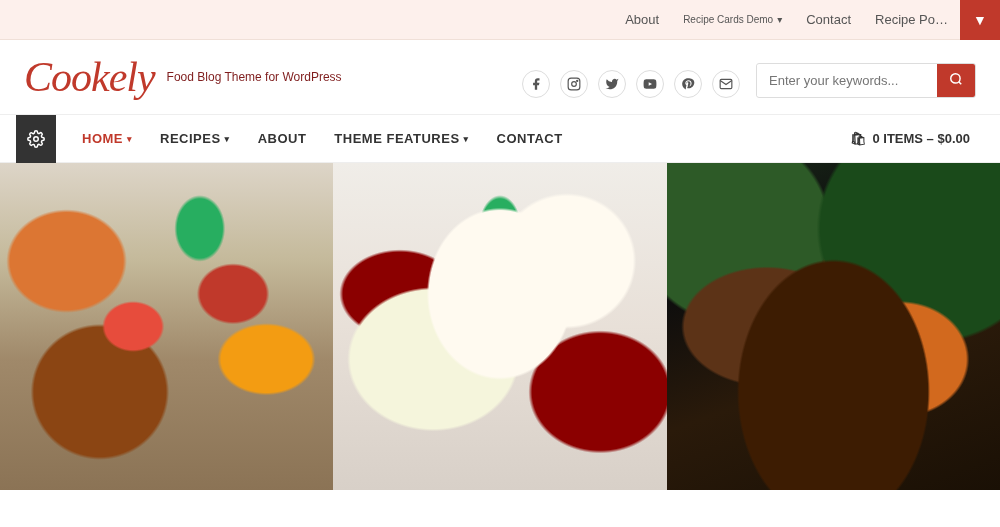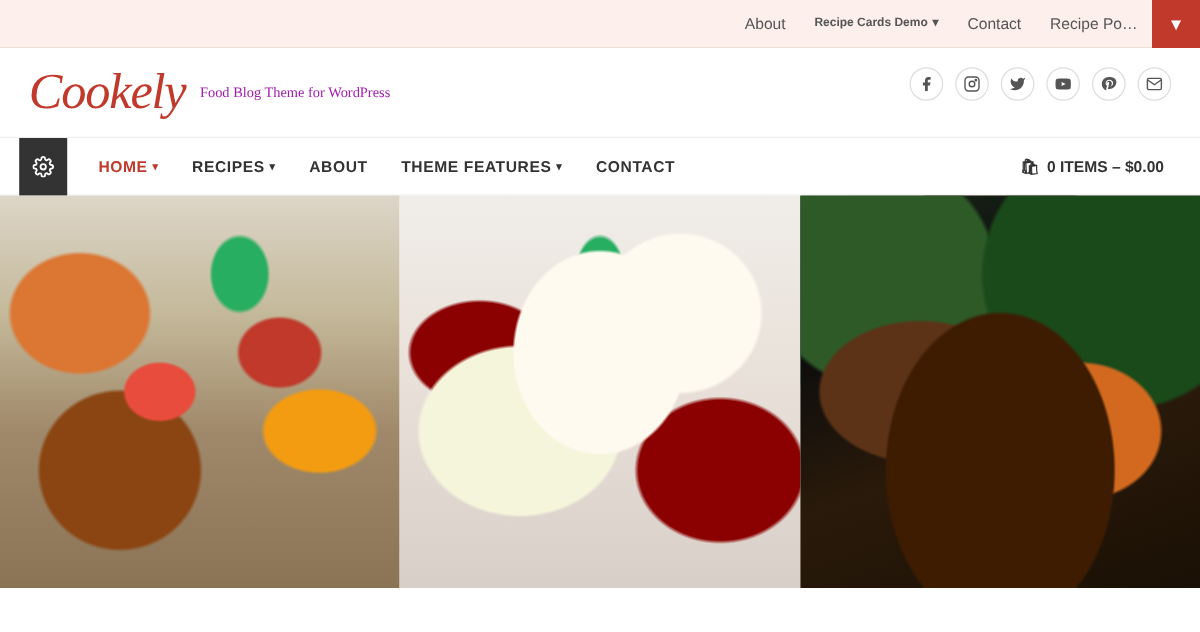"Recipe Cards Demo" .top-bar-dropdown { font-weight: bold -> none }
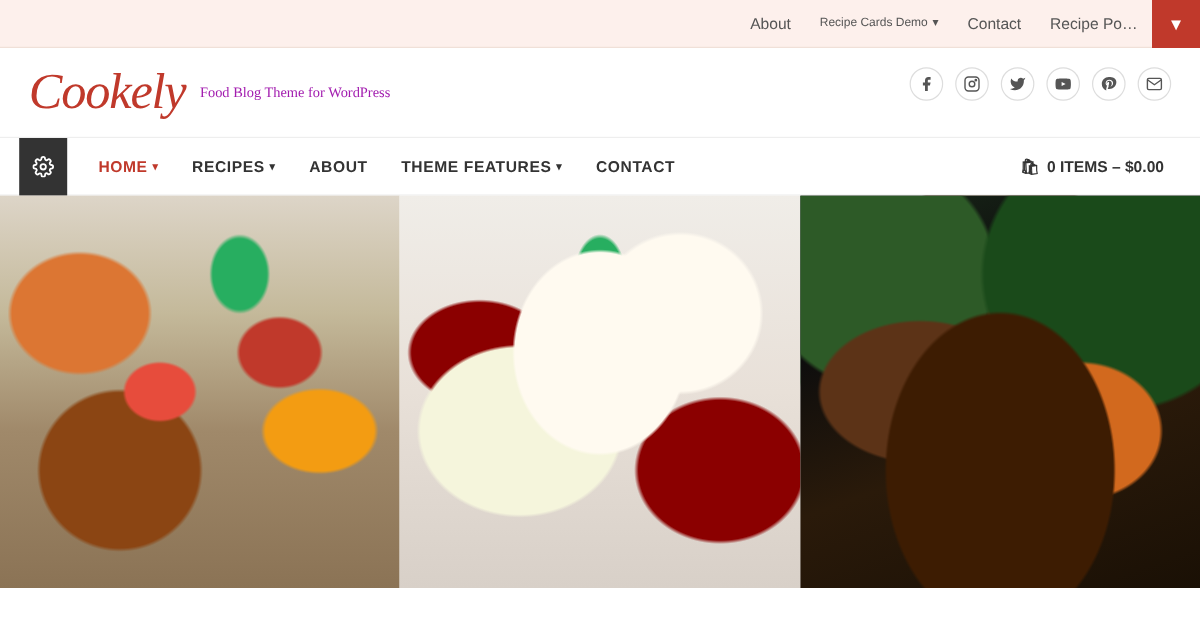"Cookely" .header { align-items: flex-start -> flex-end }
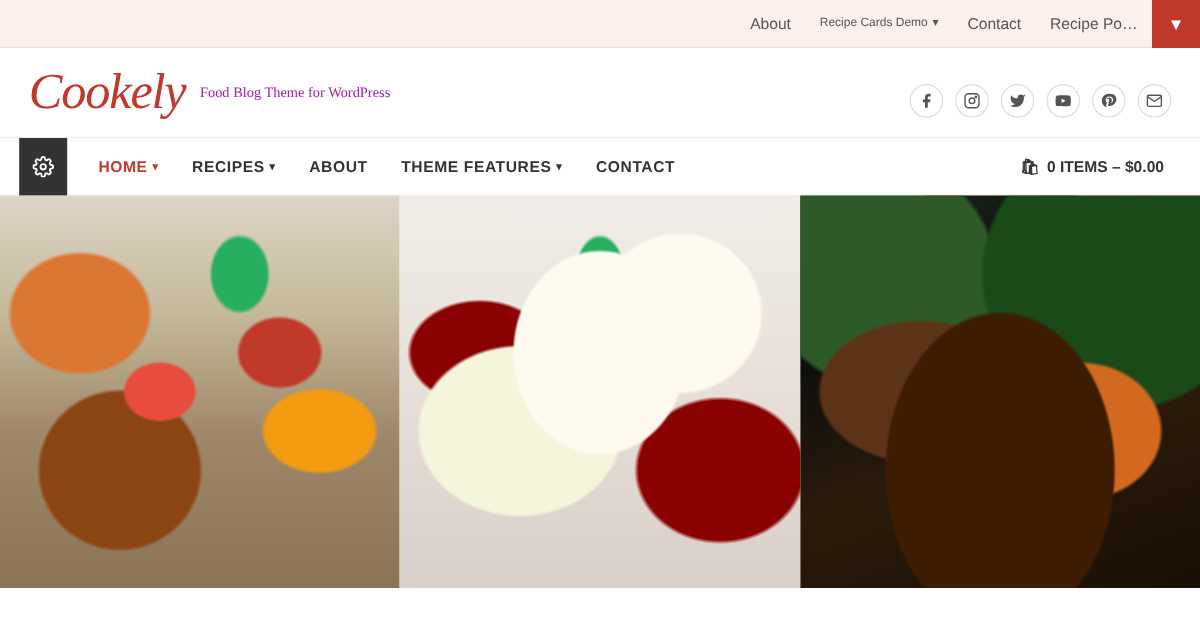"Food Blog Theme for WordPress" .logo-tagline { color: #a21caf -> #7f1d1d; font-family: Liberation Serif, serif -> none }
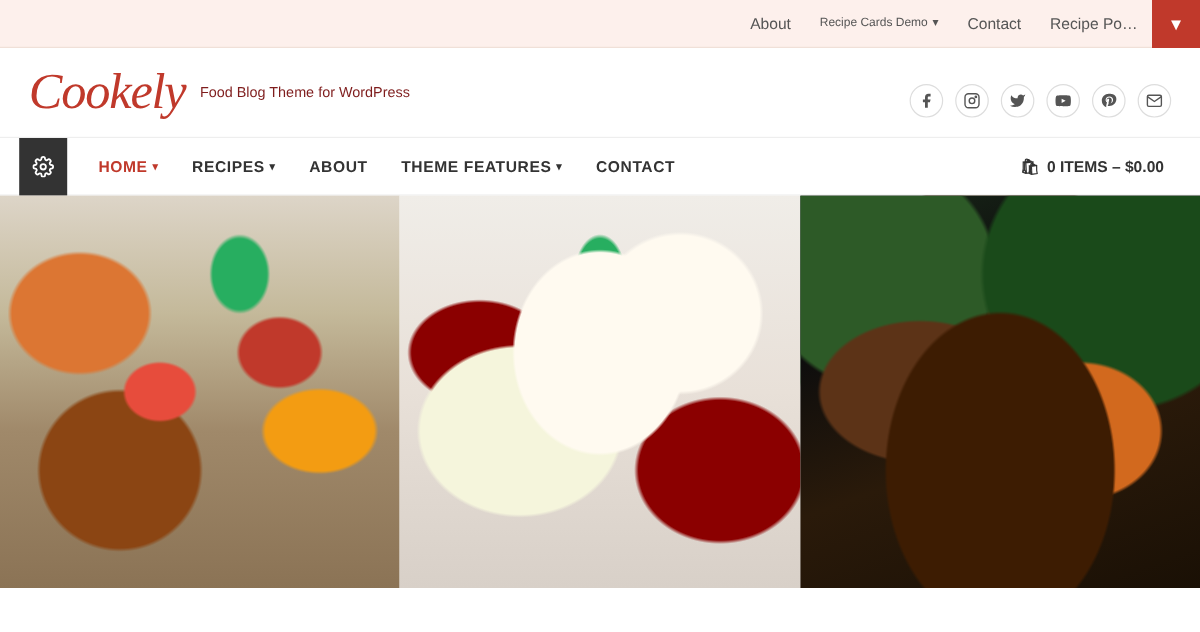"Enter your keywords..." div.search-box { html: none -> <div> <input> <button> <svg> <circle></circle> <line></line> </svg> </button> </div> }
